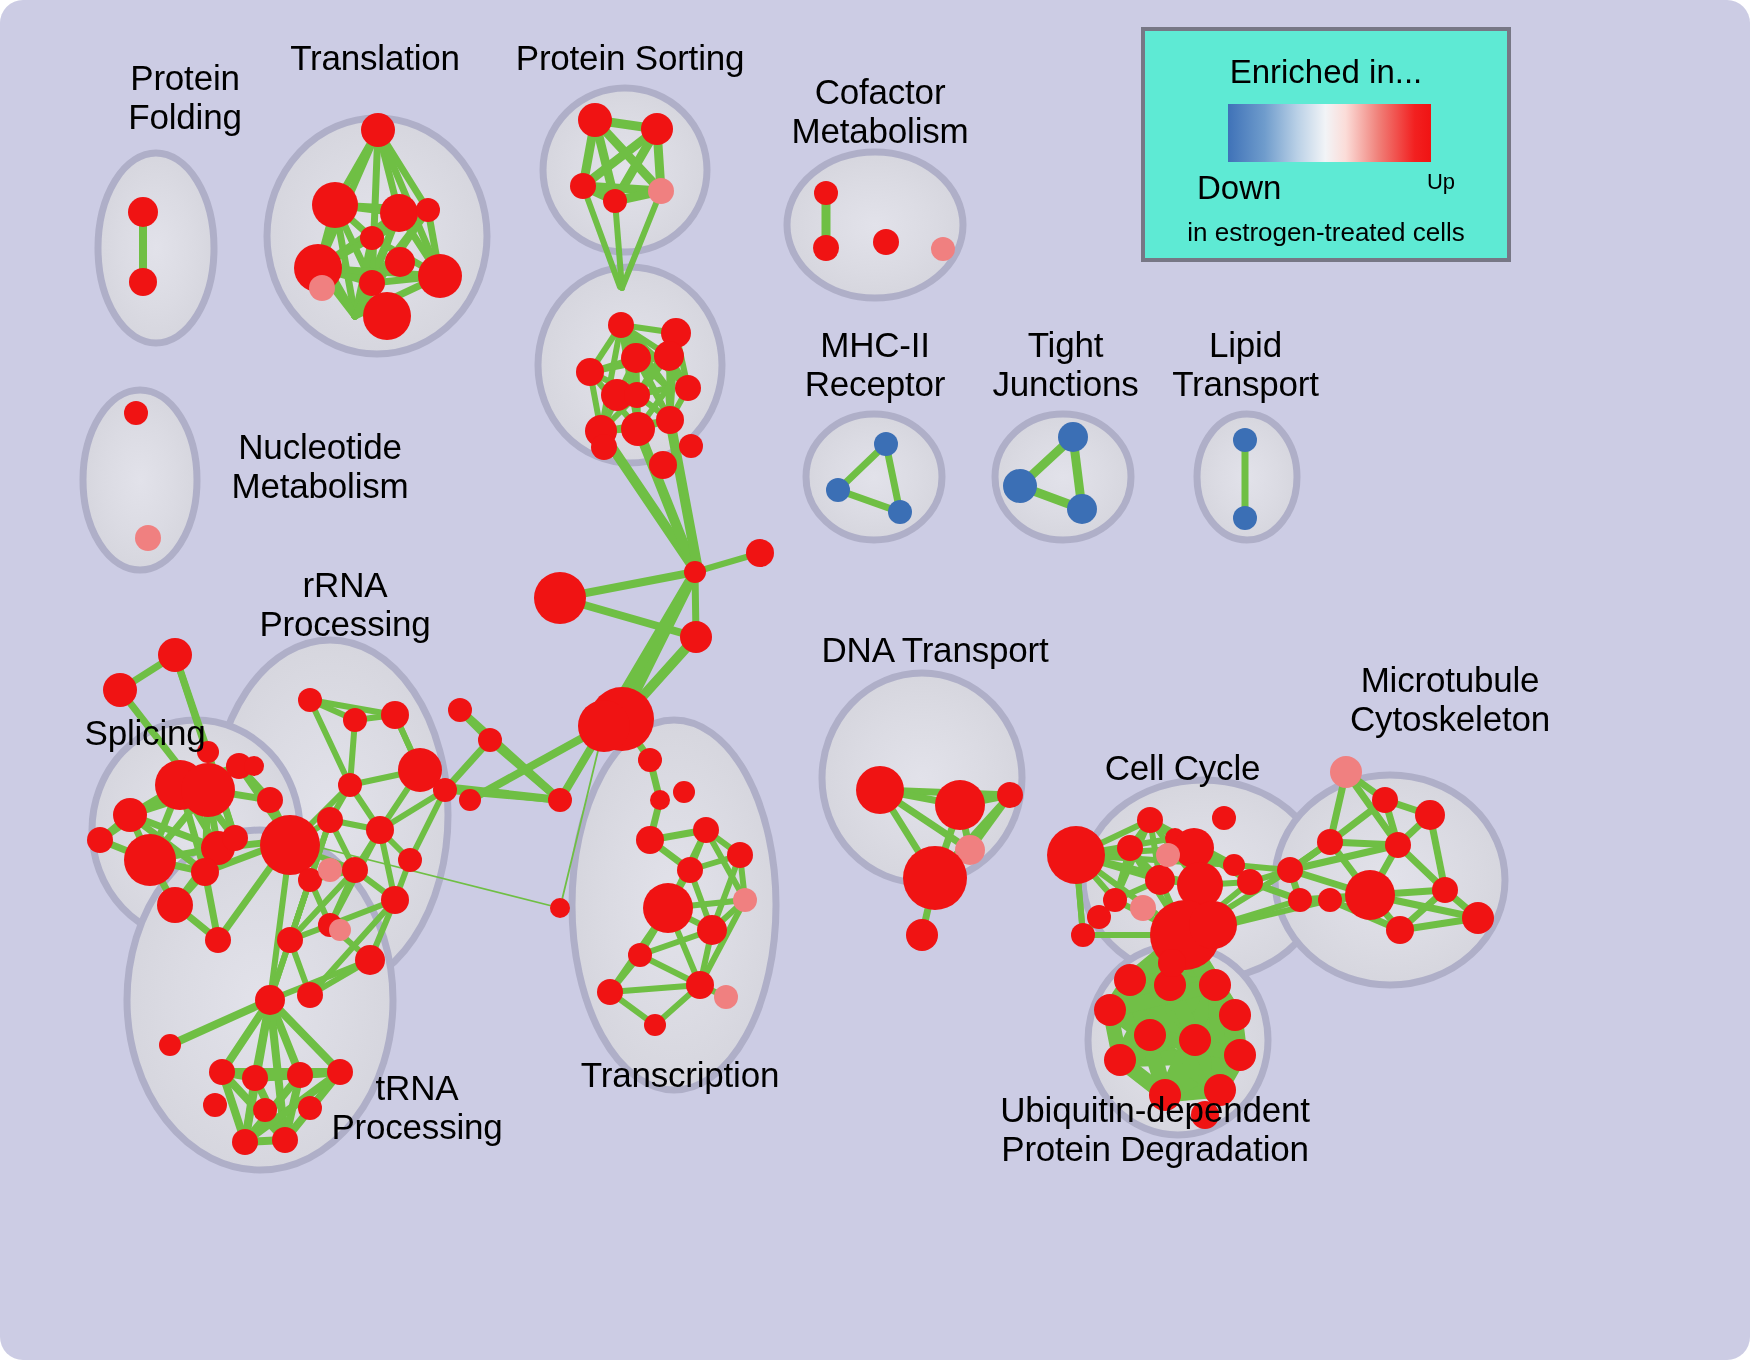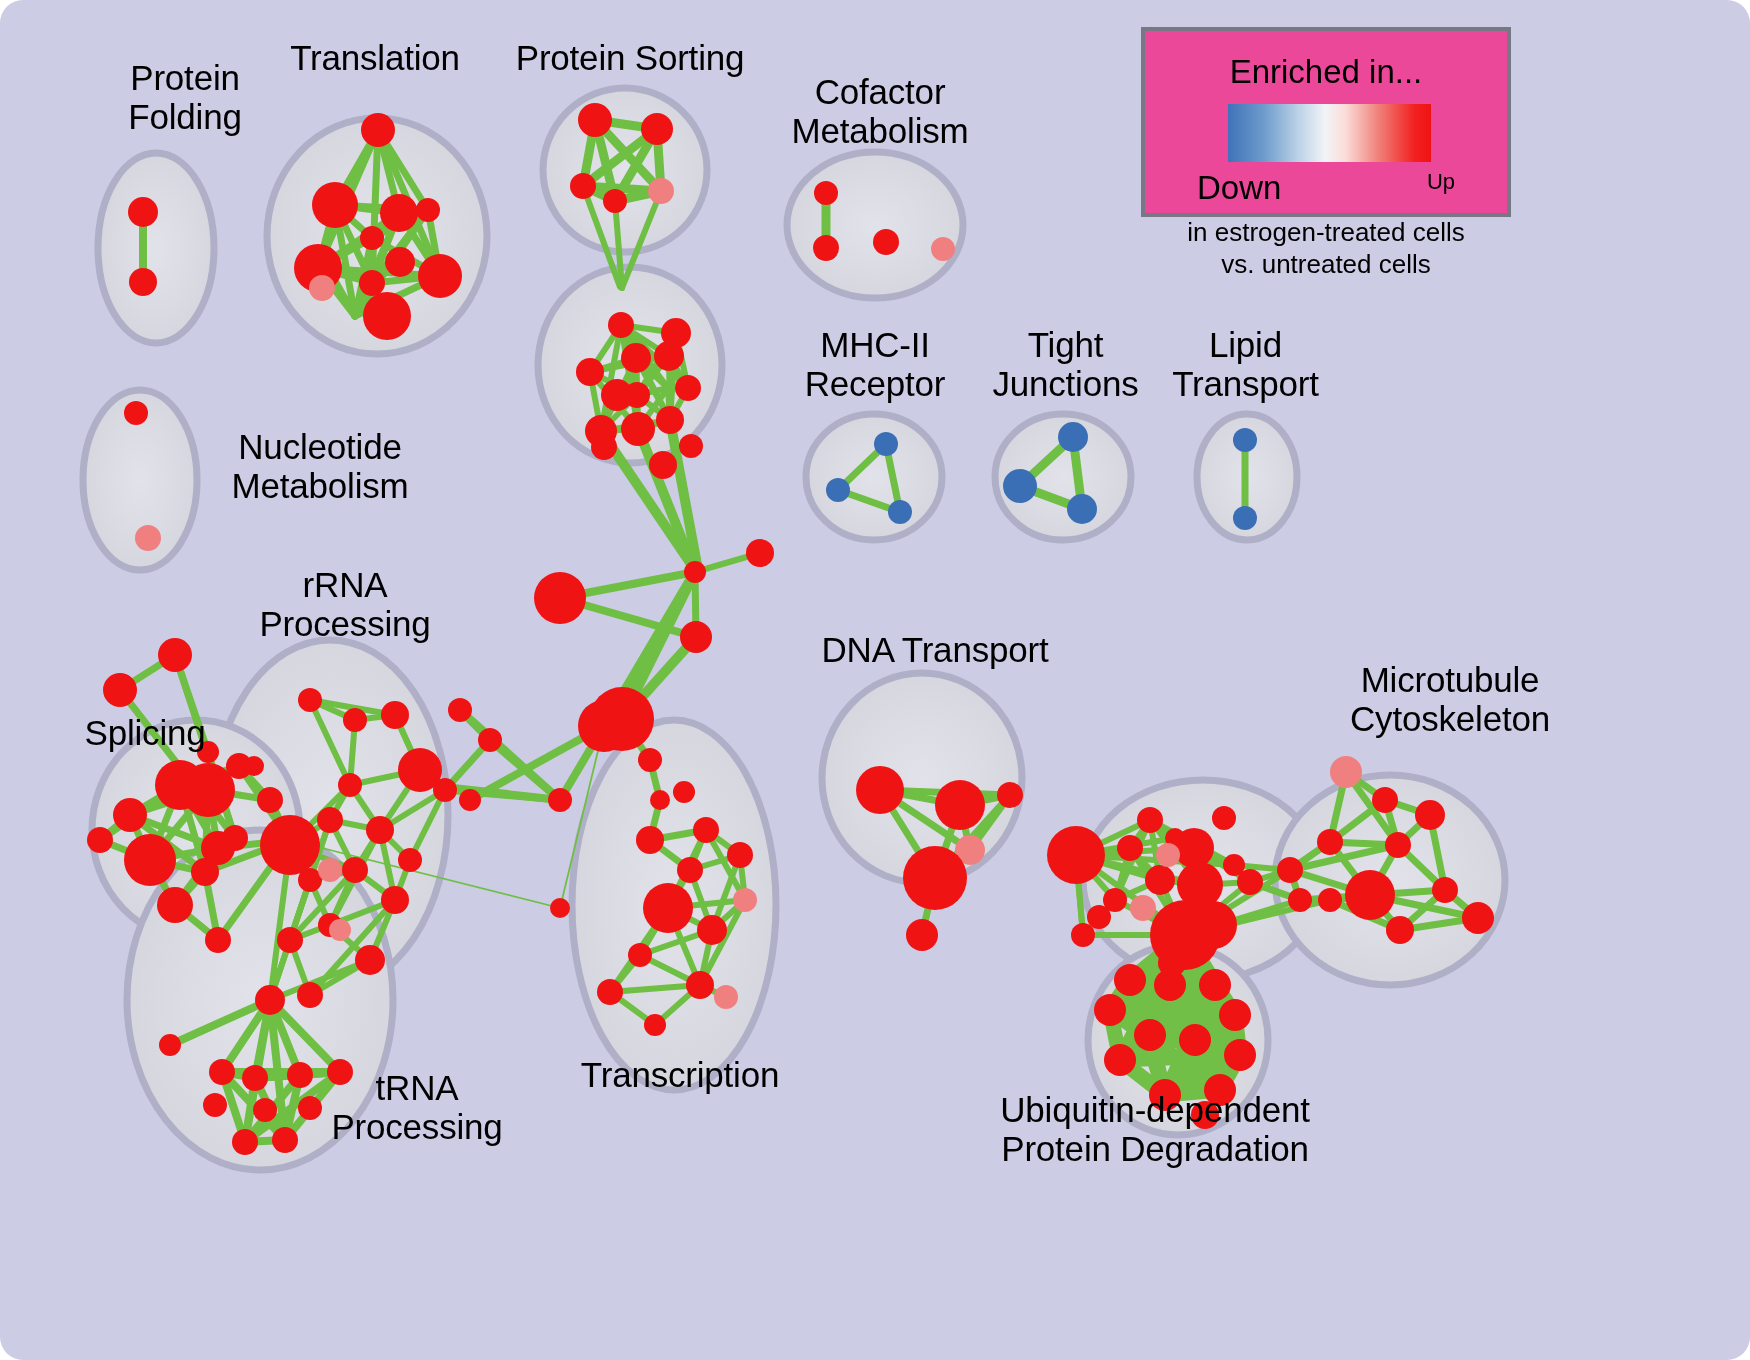"Enriched in..." #legend { background: #ec4899 -> #5eead4; height: 190px -> 235px }
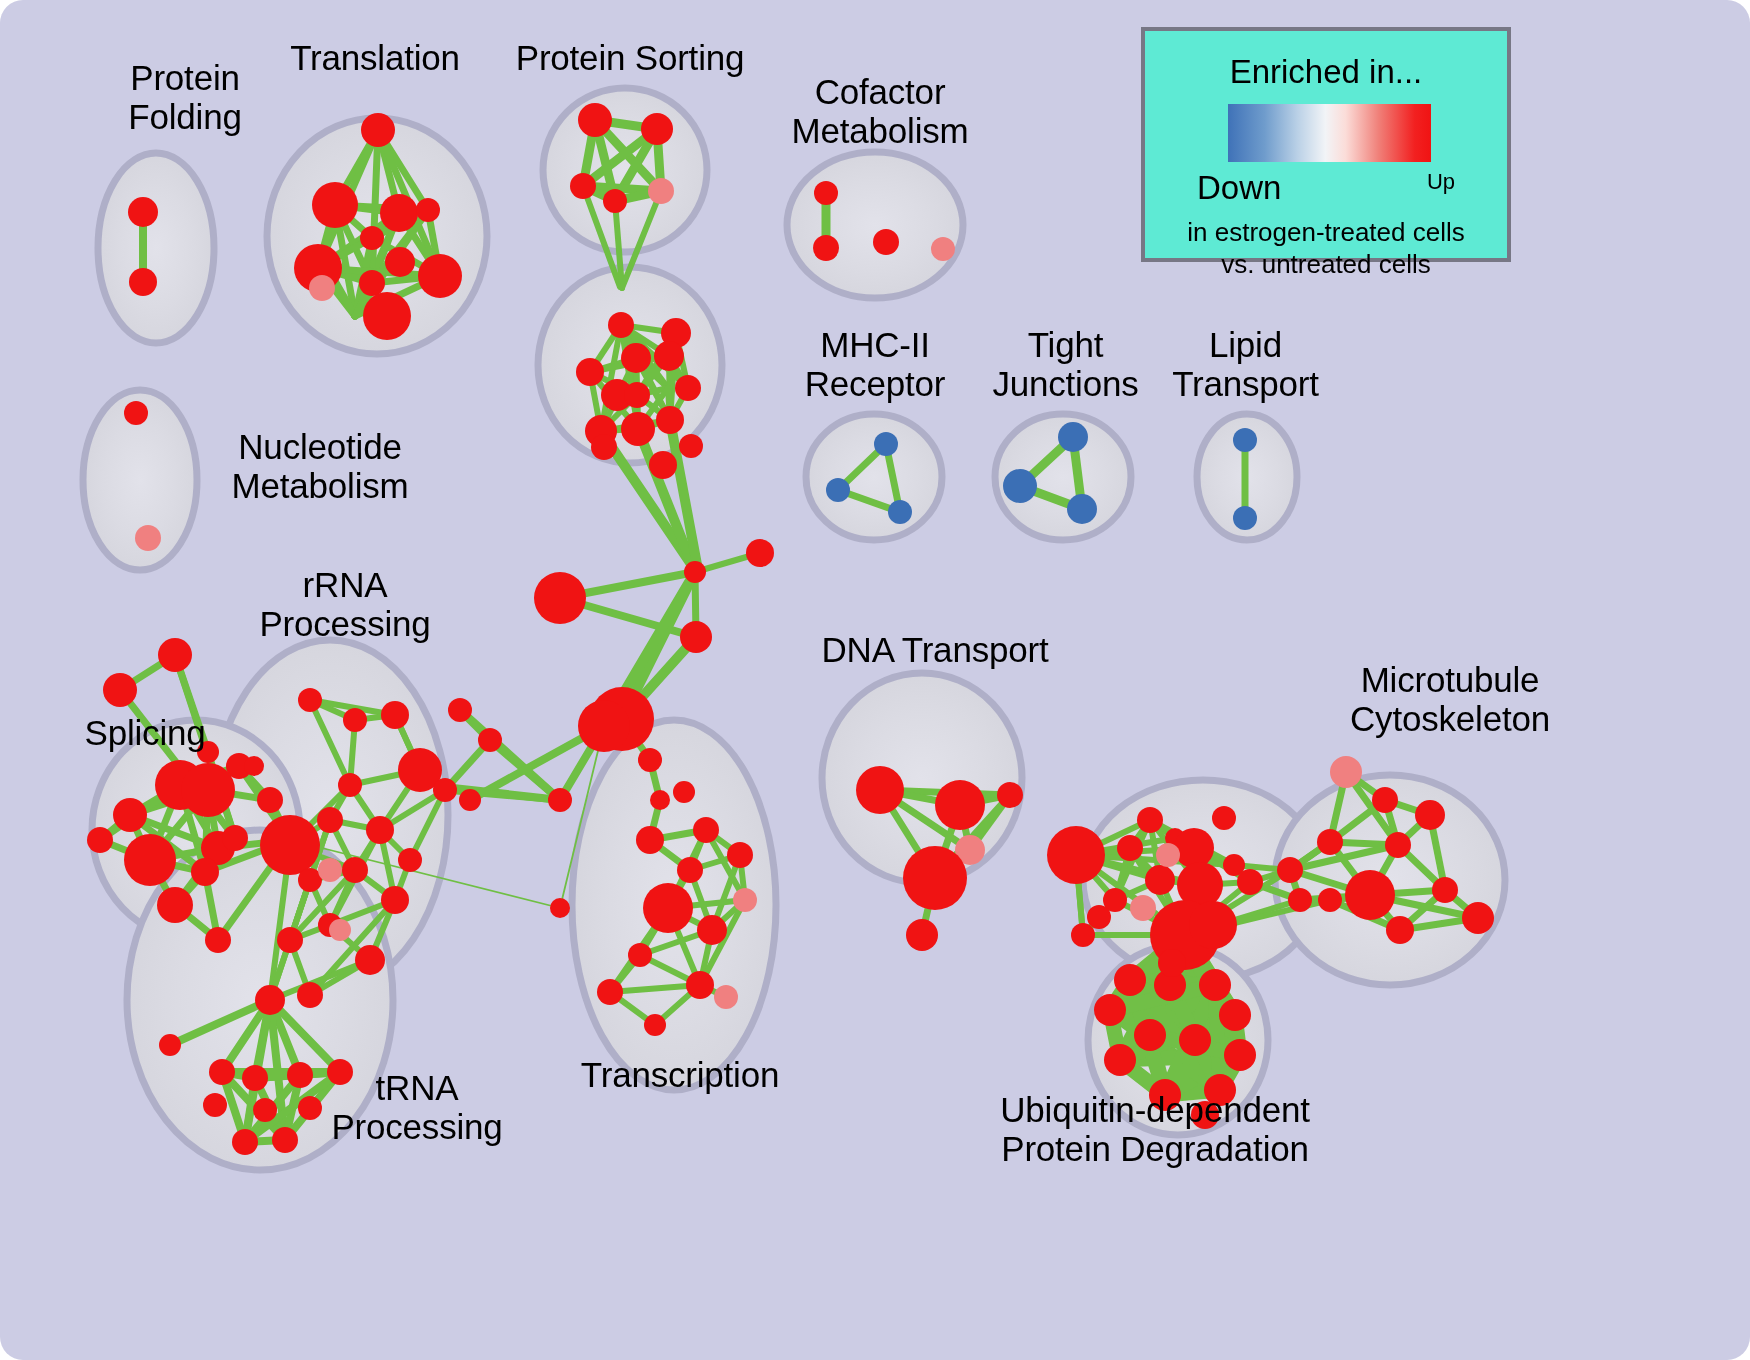"vs. untreated cells" div { html: <div>vs. untreated cells</div> -> none }
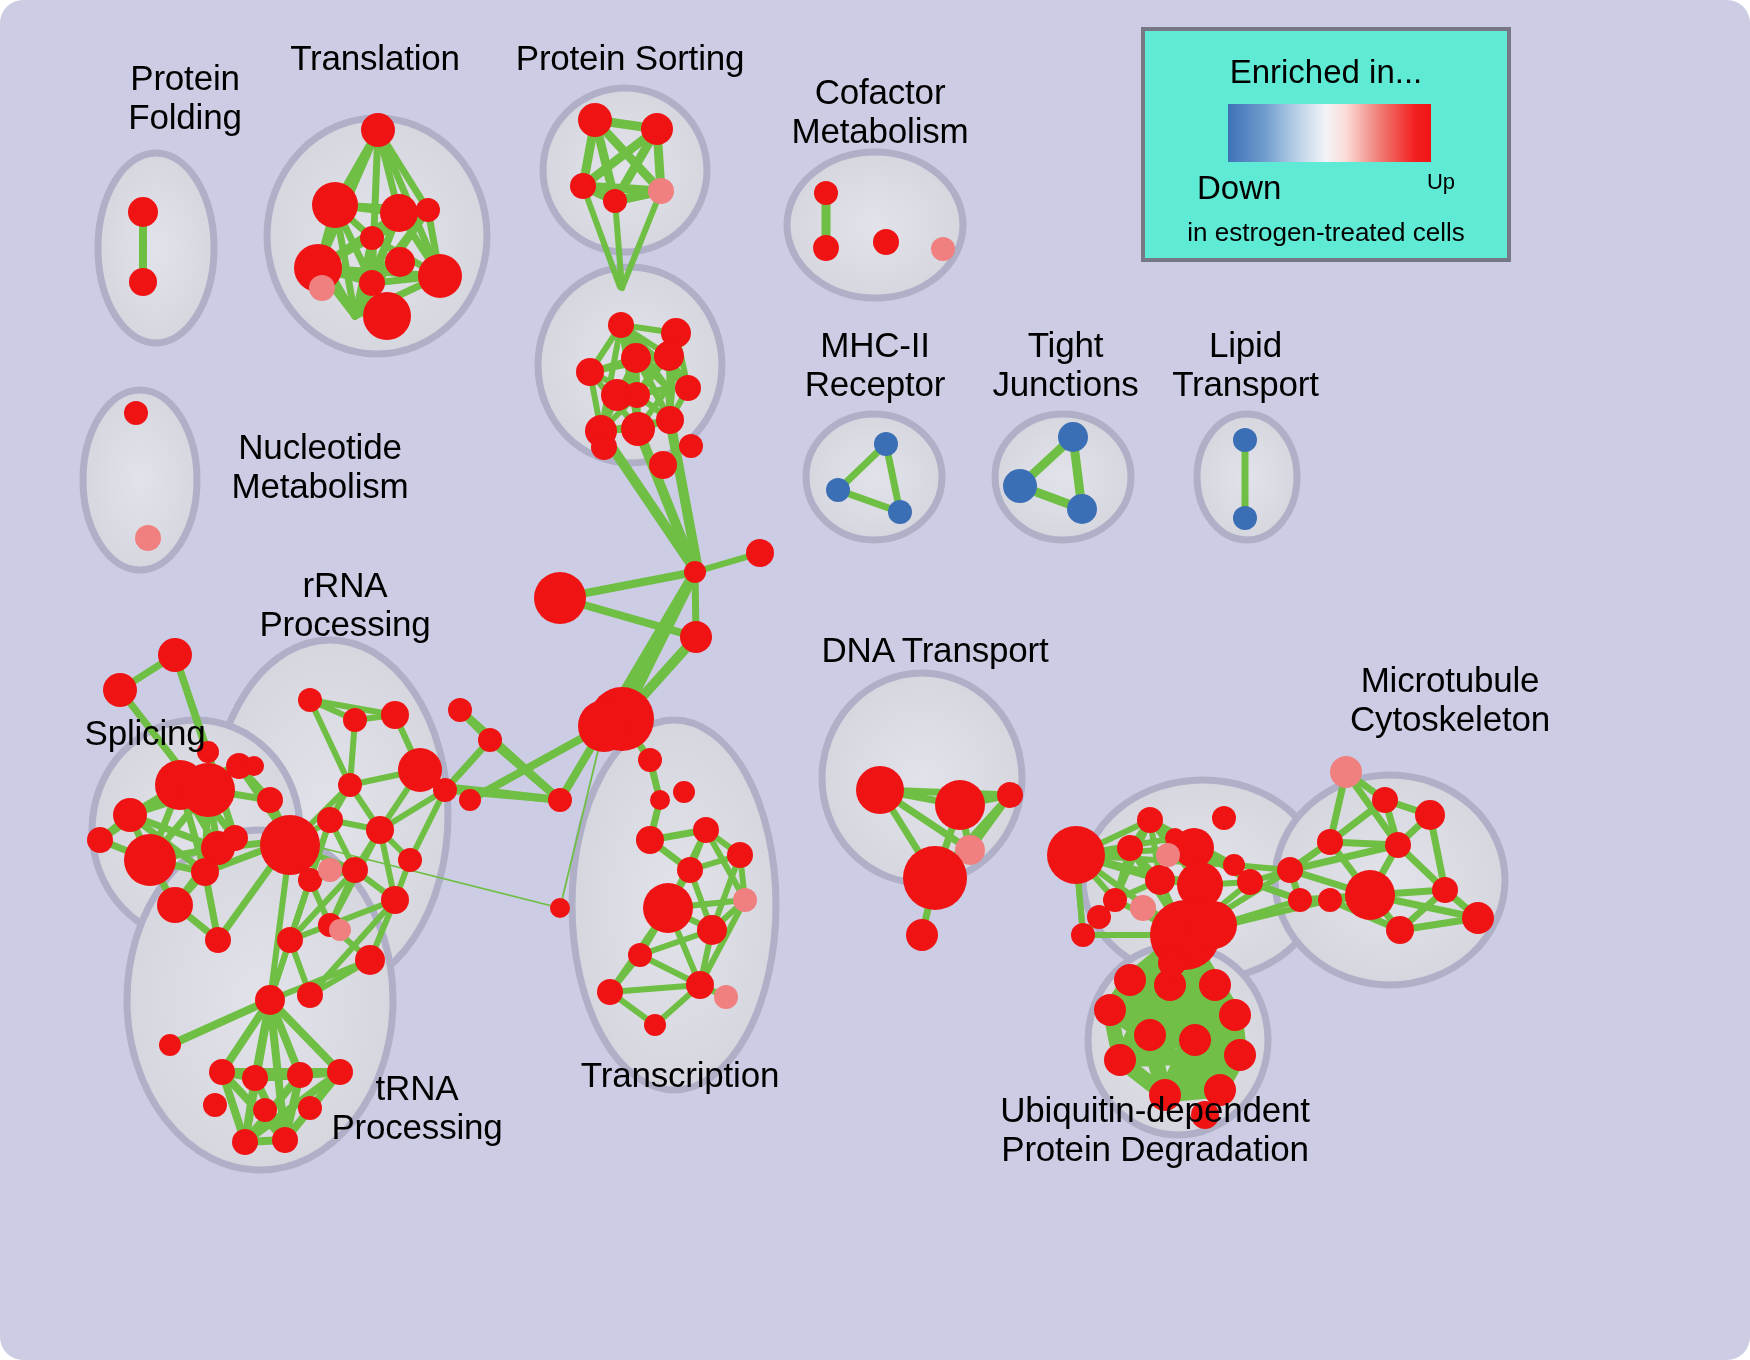"Cell Cycle" div.lbl { html: none -> <div>Cell Cycle</div> }
